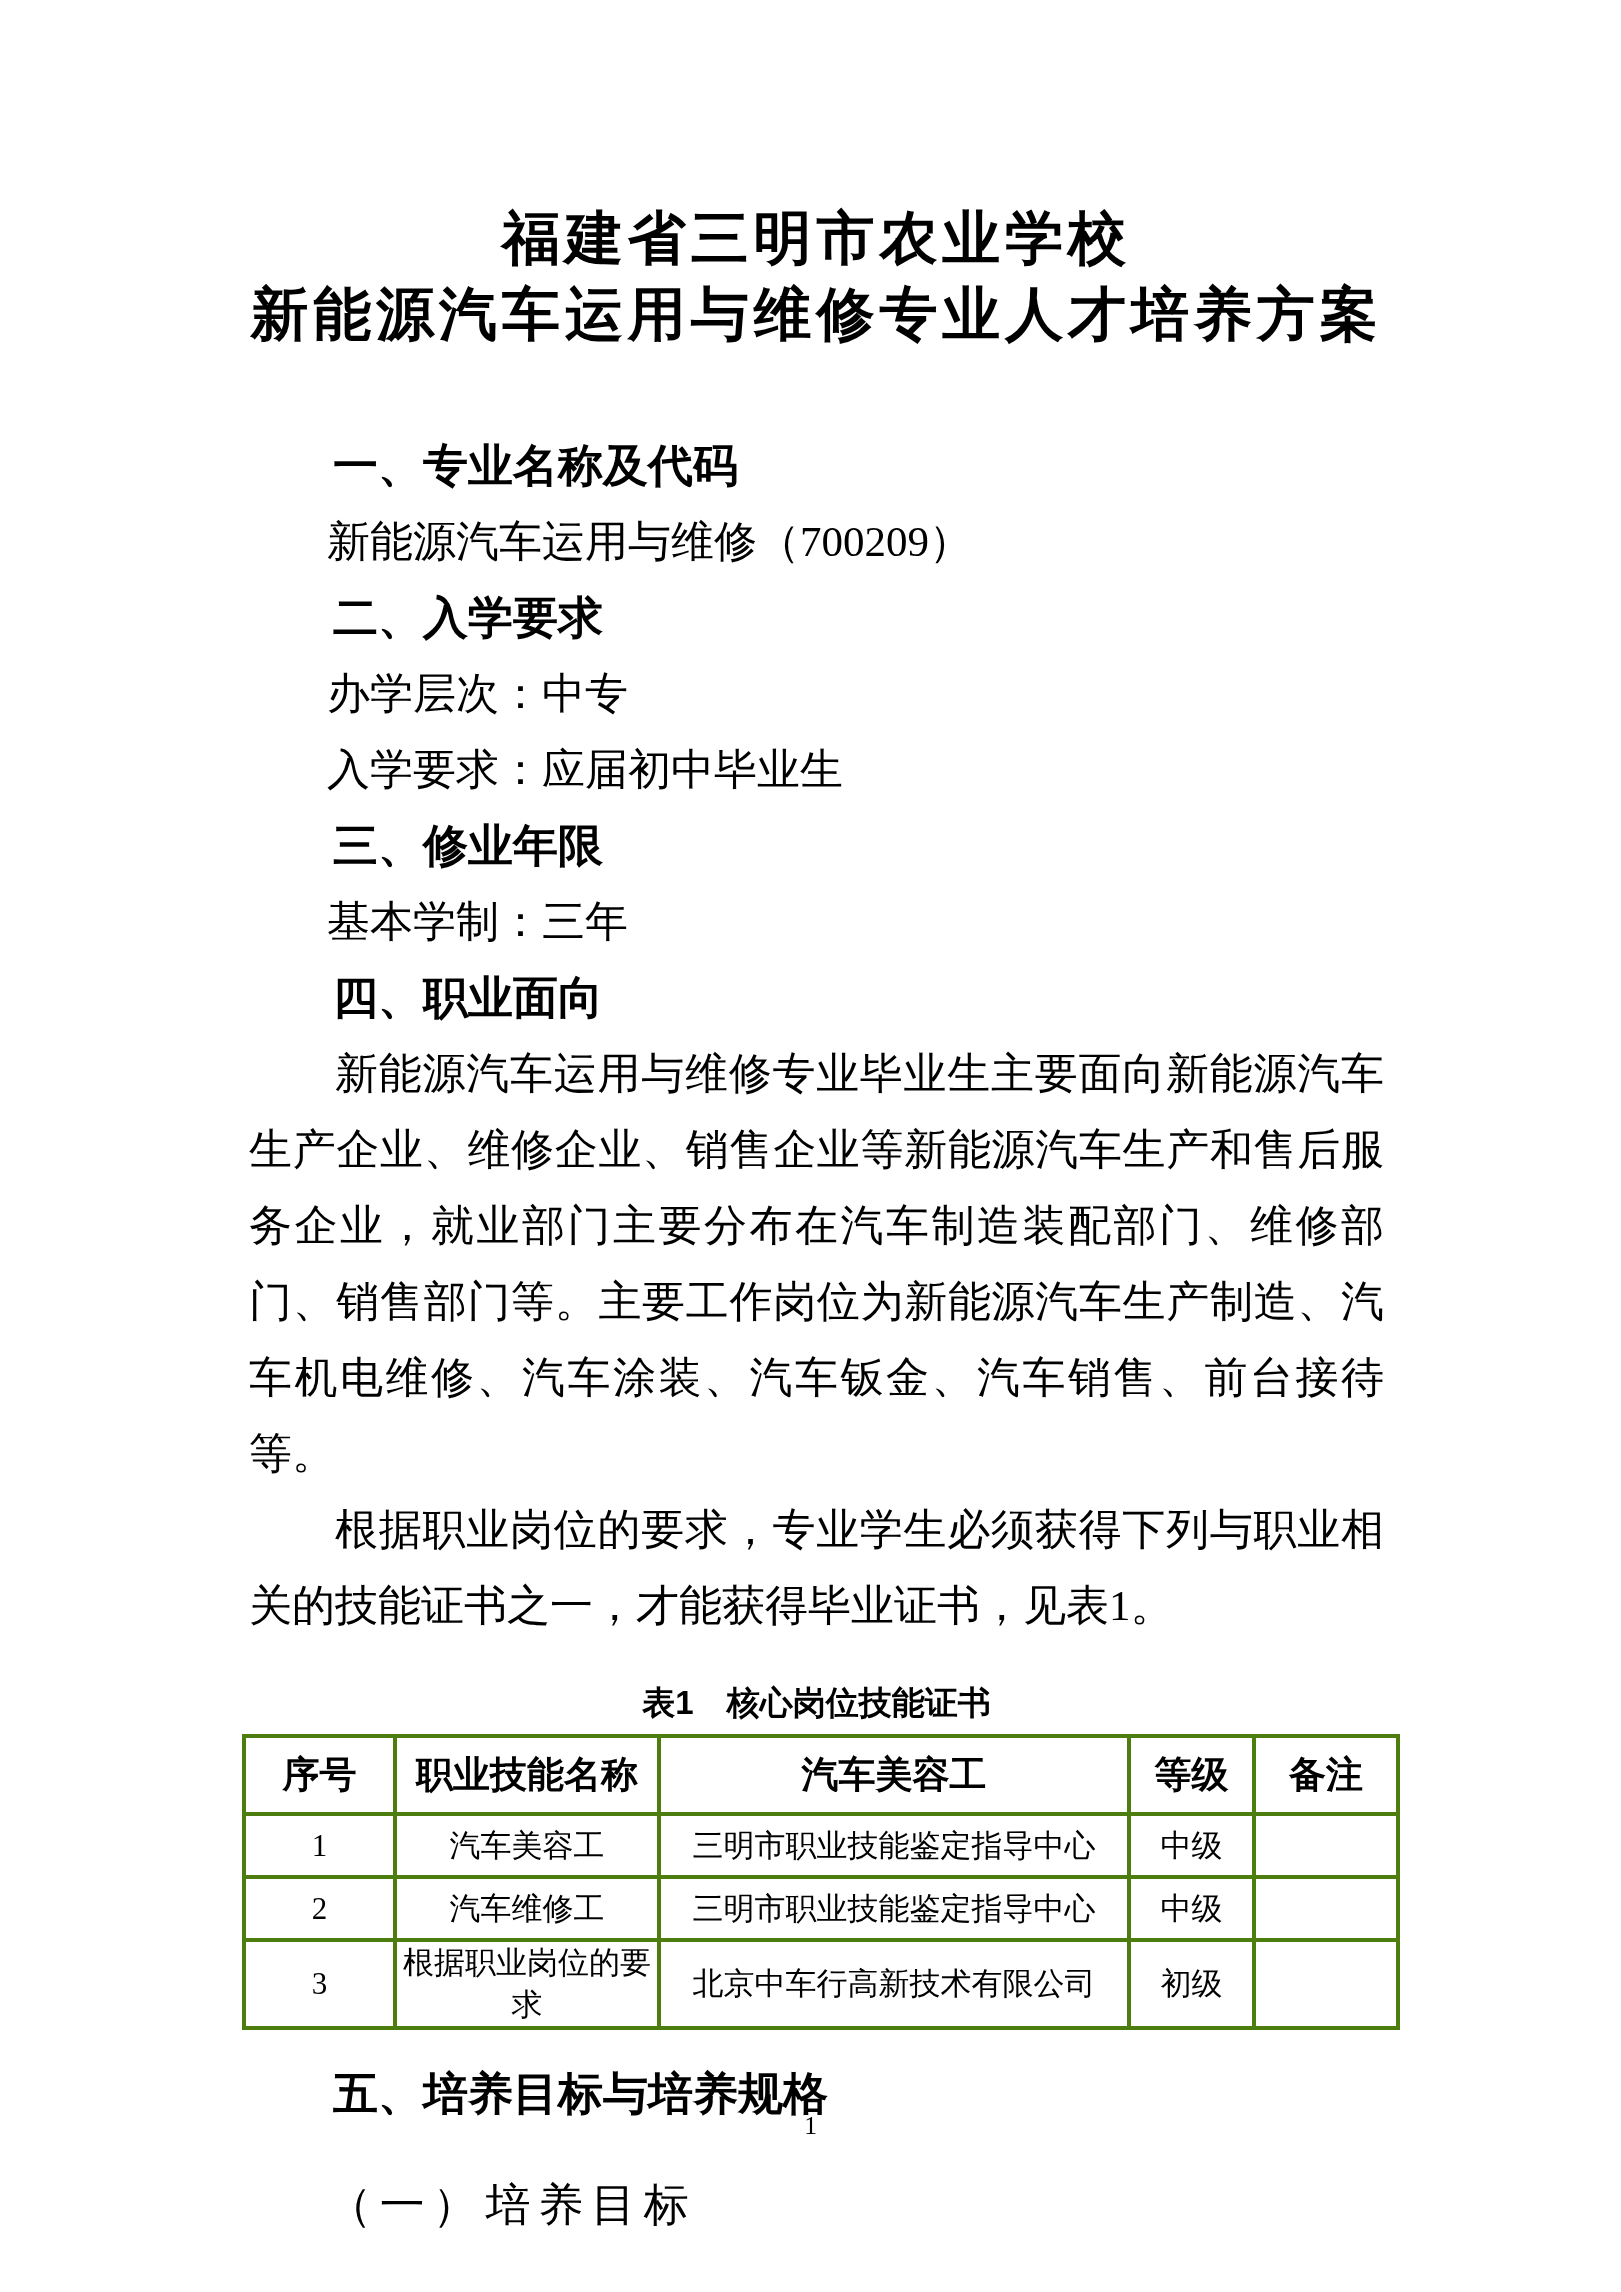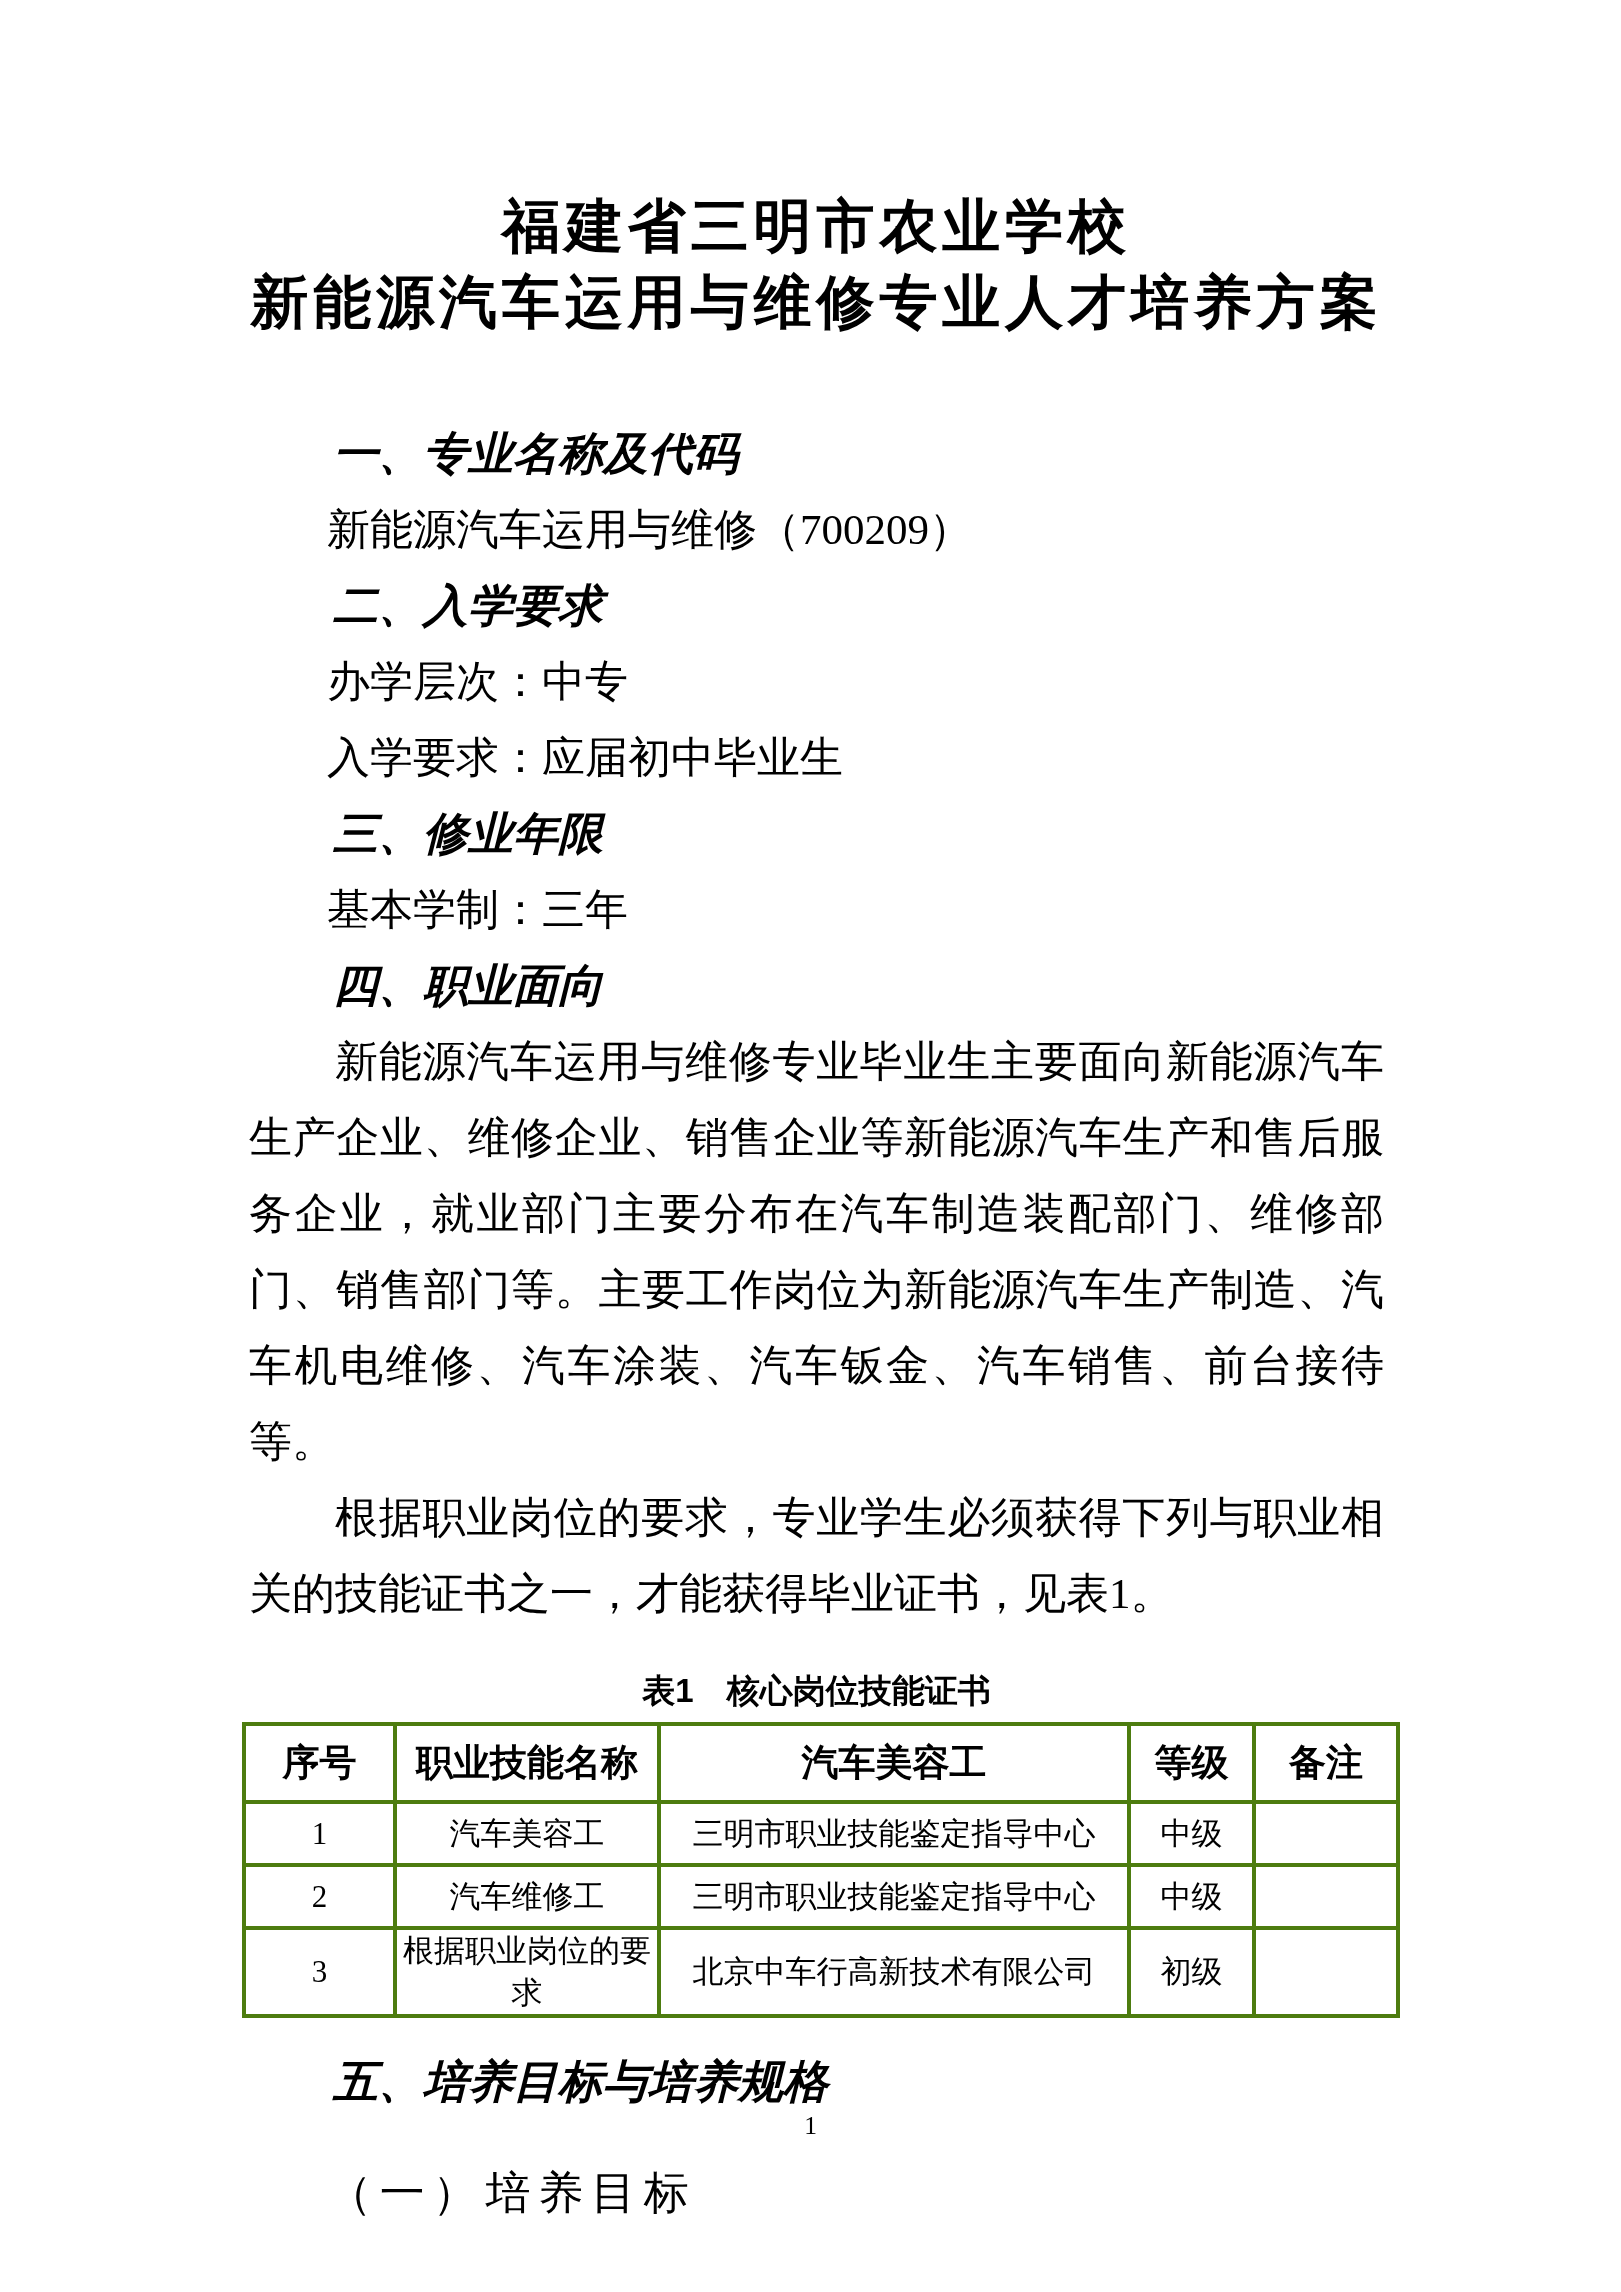"福建省三明市农业学校" .content { top: 188px -> 200px }
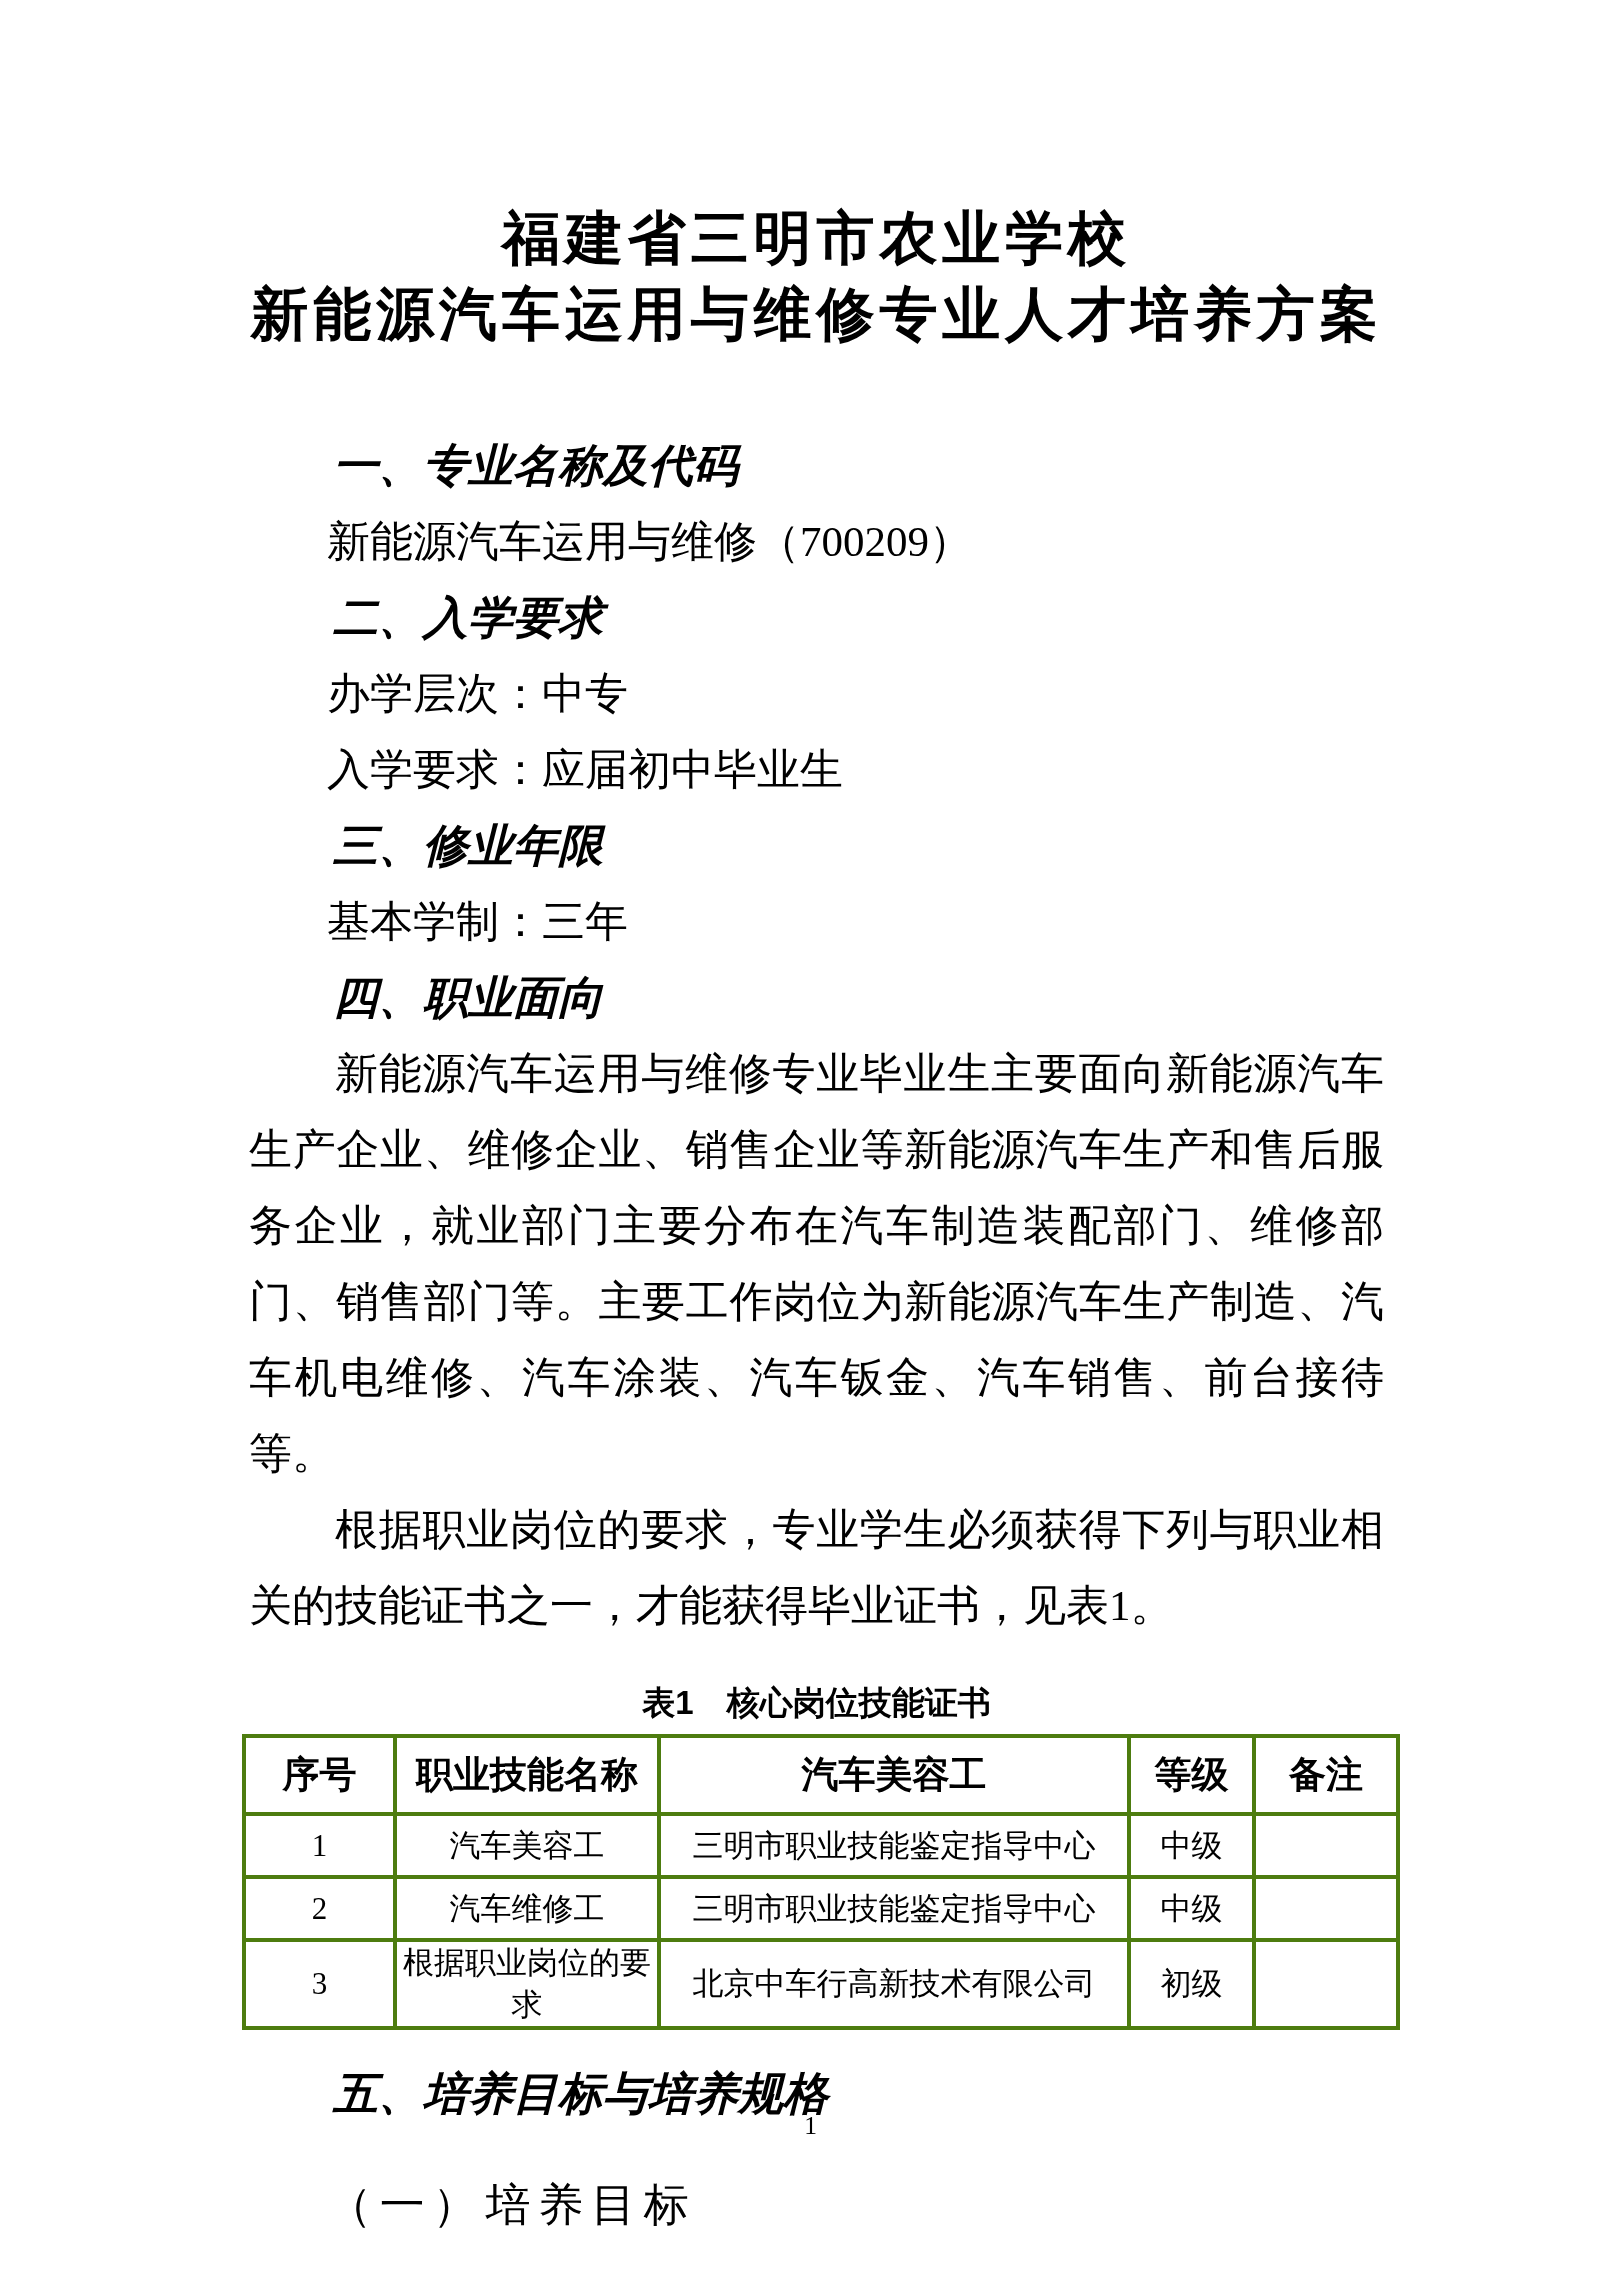"一、专业名称及代码" .sec-heading { font-style: italic -> none }
